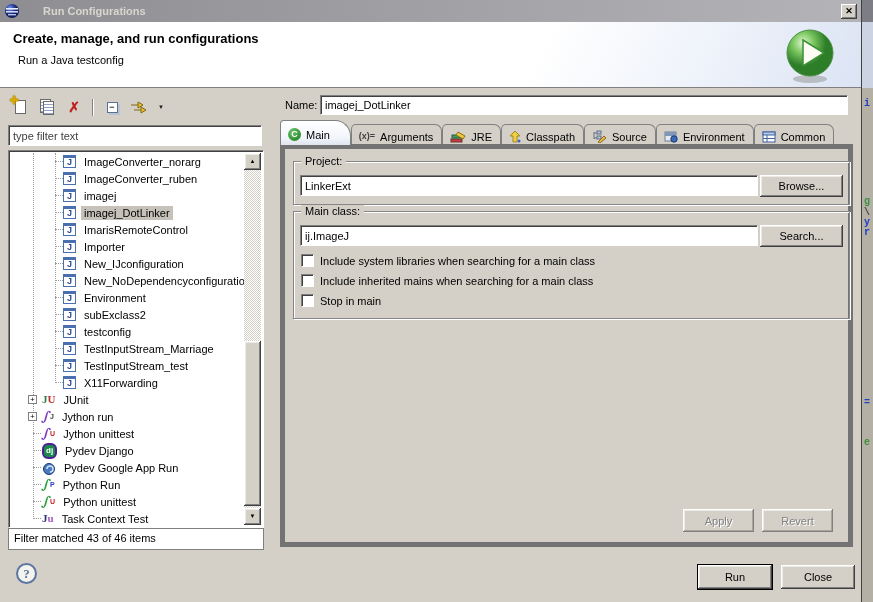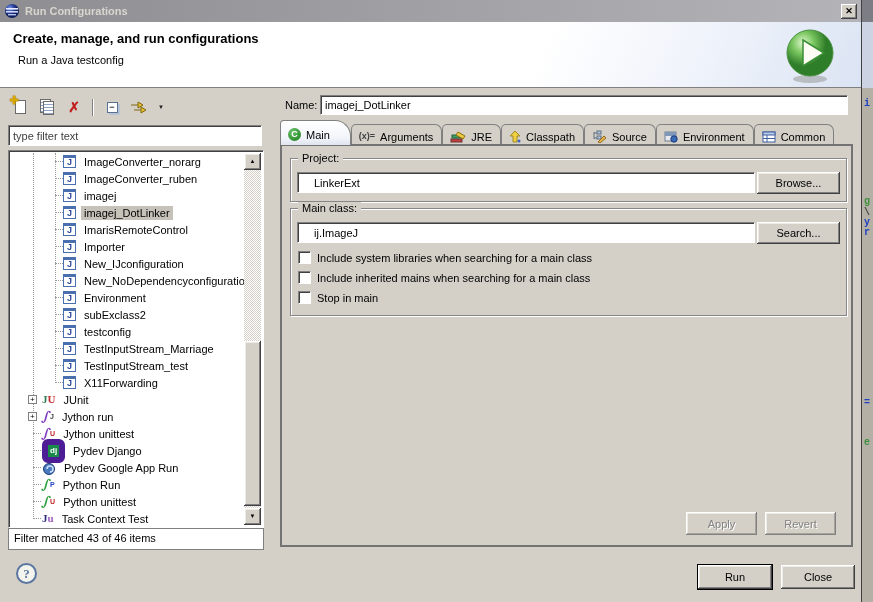"Run Configurations" #titlebar .ttl { margin-left: 5px -> 23px }
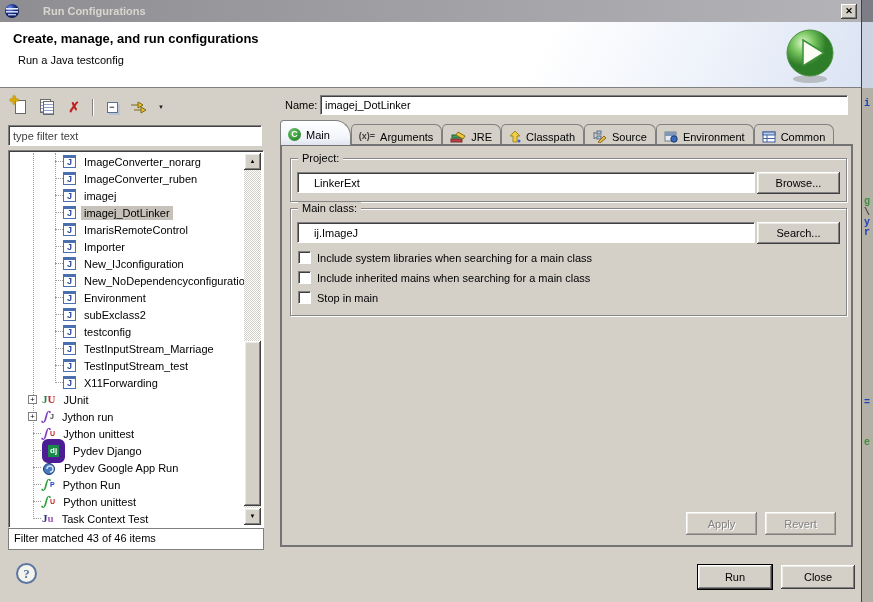"Project:" #tabcontent { border: 2px solid #737373 -> 5px solid #737373 }
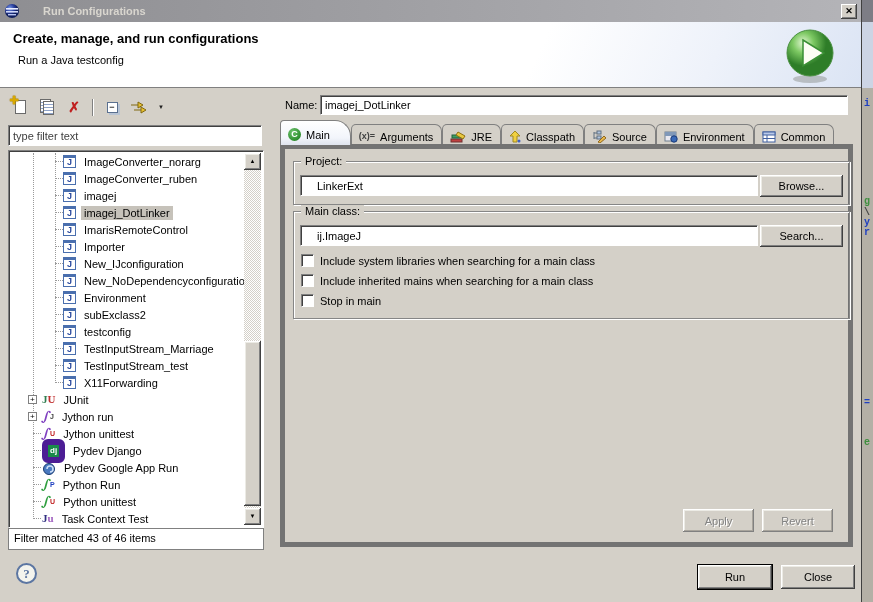"LinkerExt" .gfield { padding: 2px 16px -> 2px 4px }
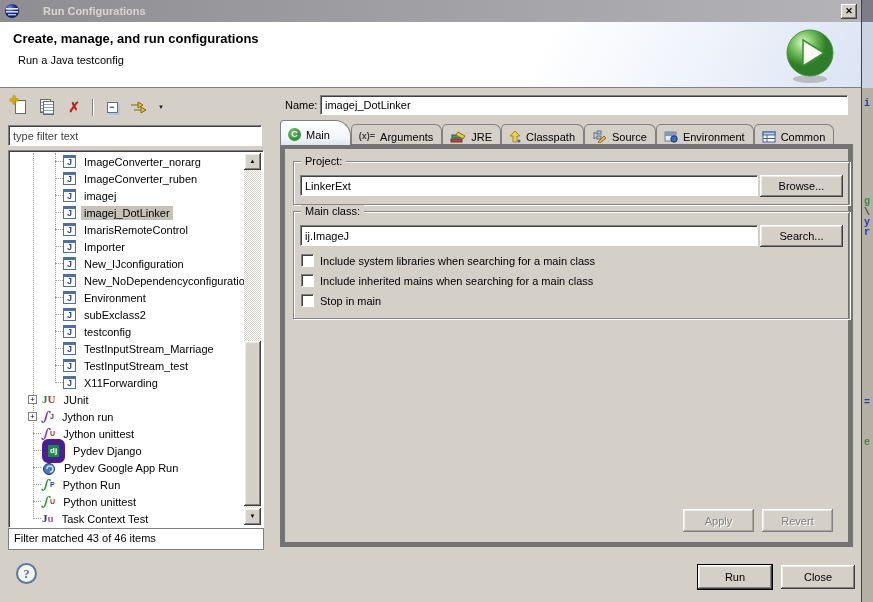"dj" .djbox { border: 6px solid #4c1d95 -> 2px solid #4c1d95 }
